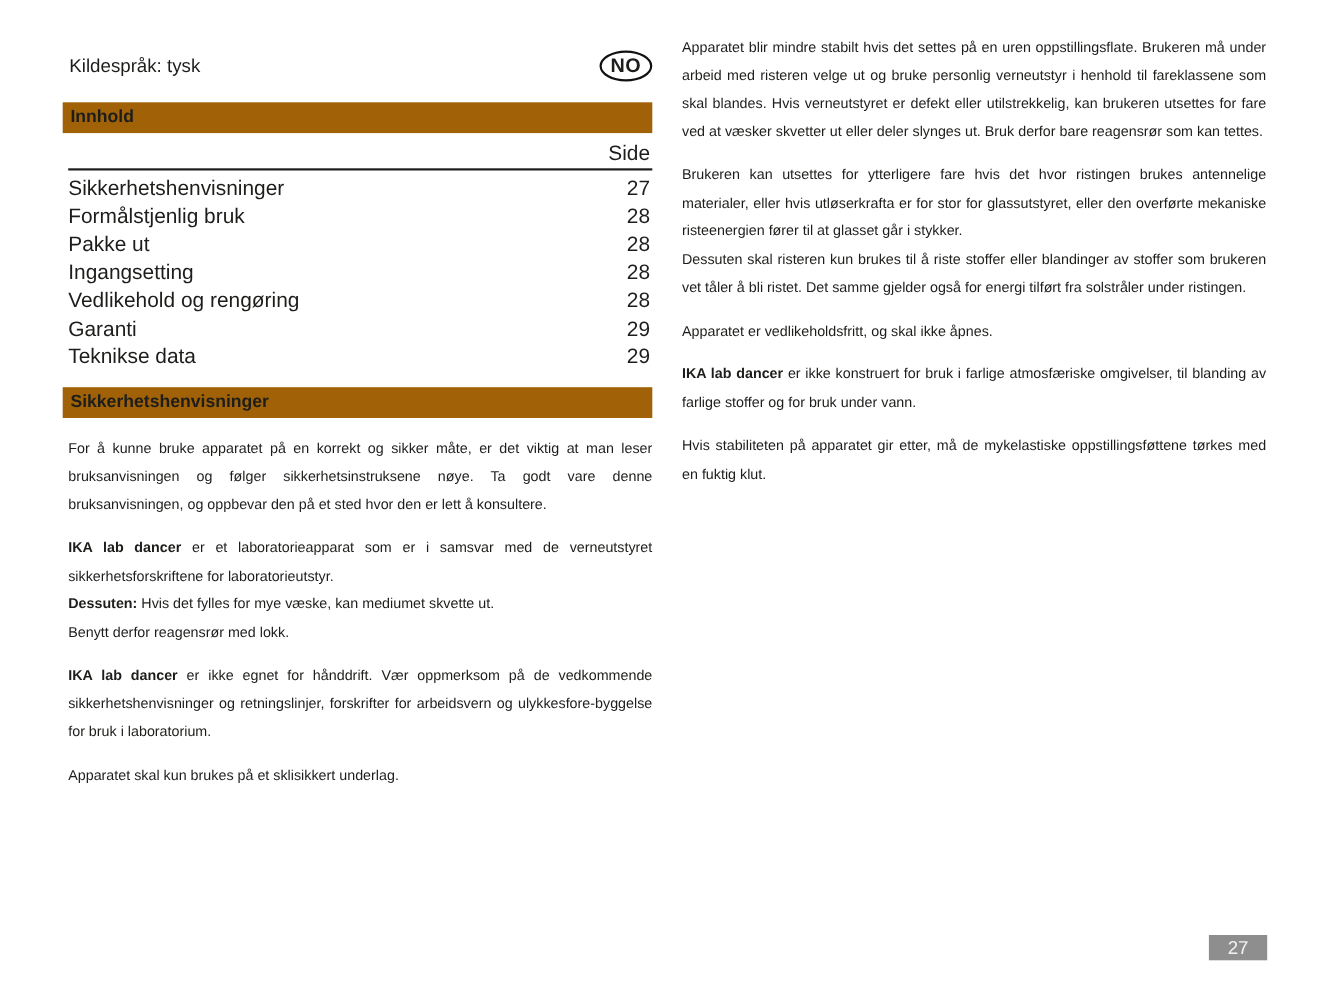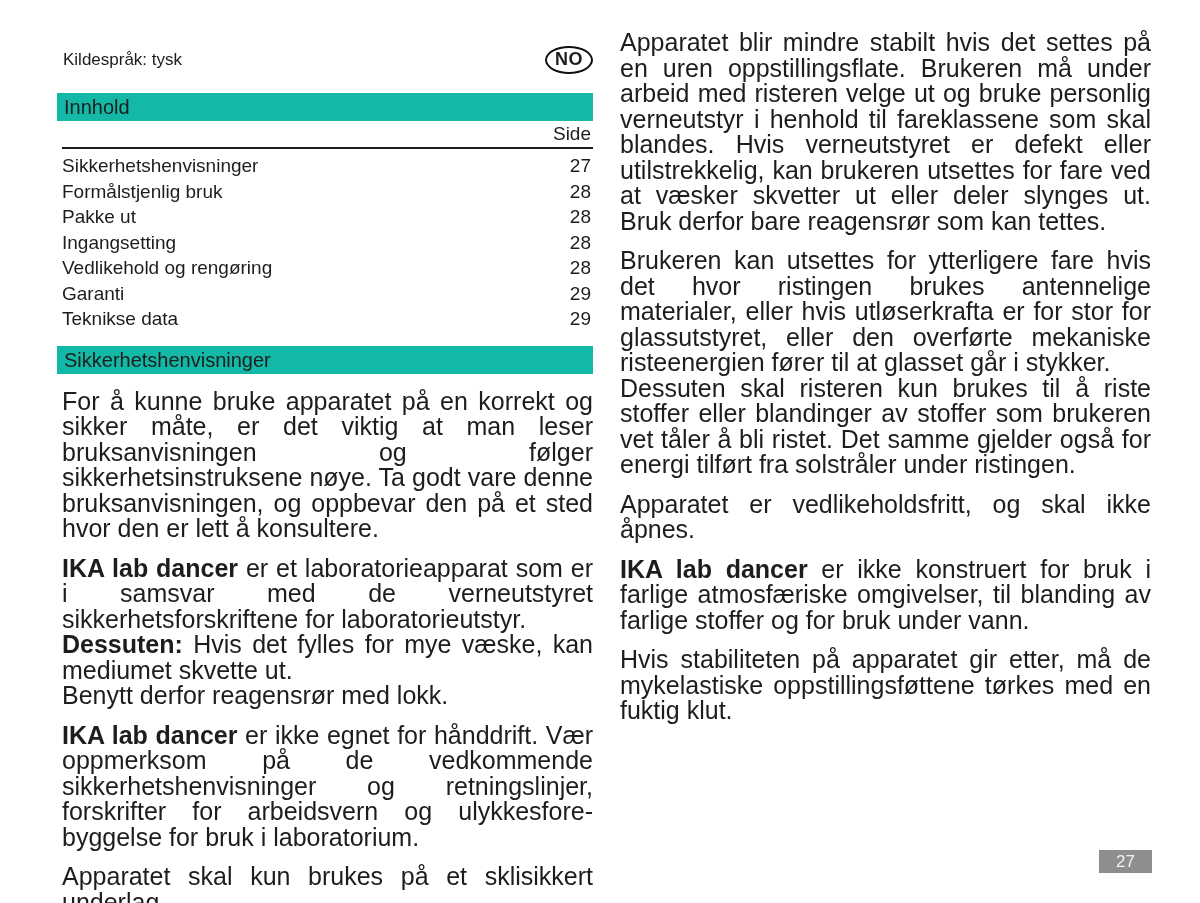"Apparatet blir mindre stabilt hvis" .para { font-size: 25px -> 13px }
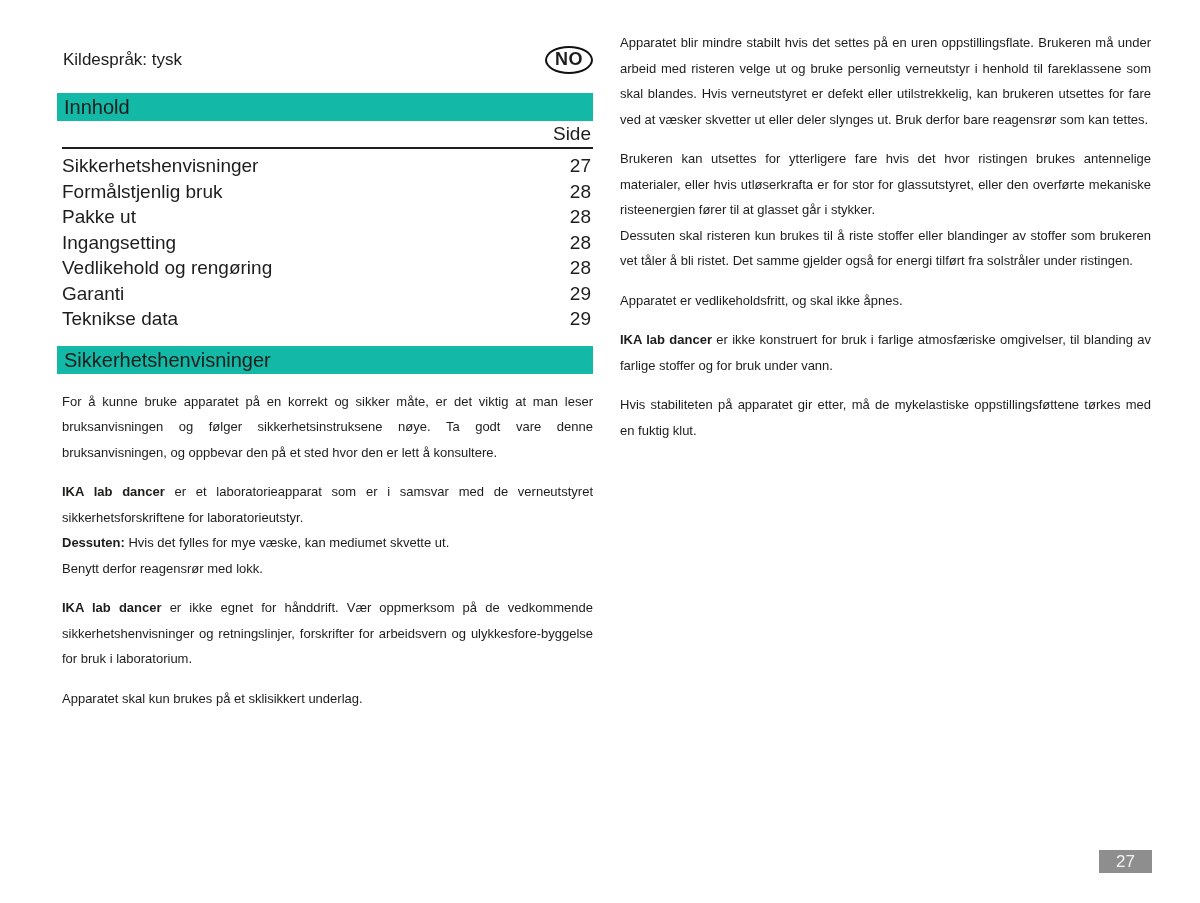"Innhold" .bar { background: #14b8a6 -> #a16207; font-size: 20px -> 16px; font-weight: normal -> bold }
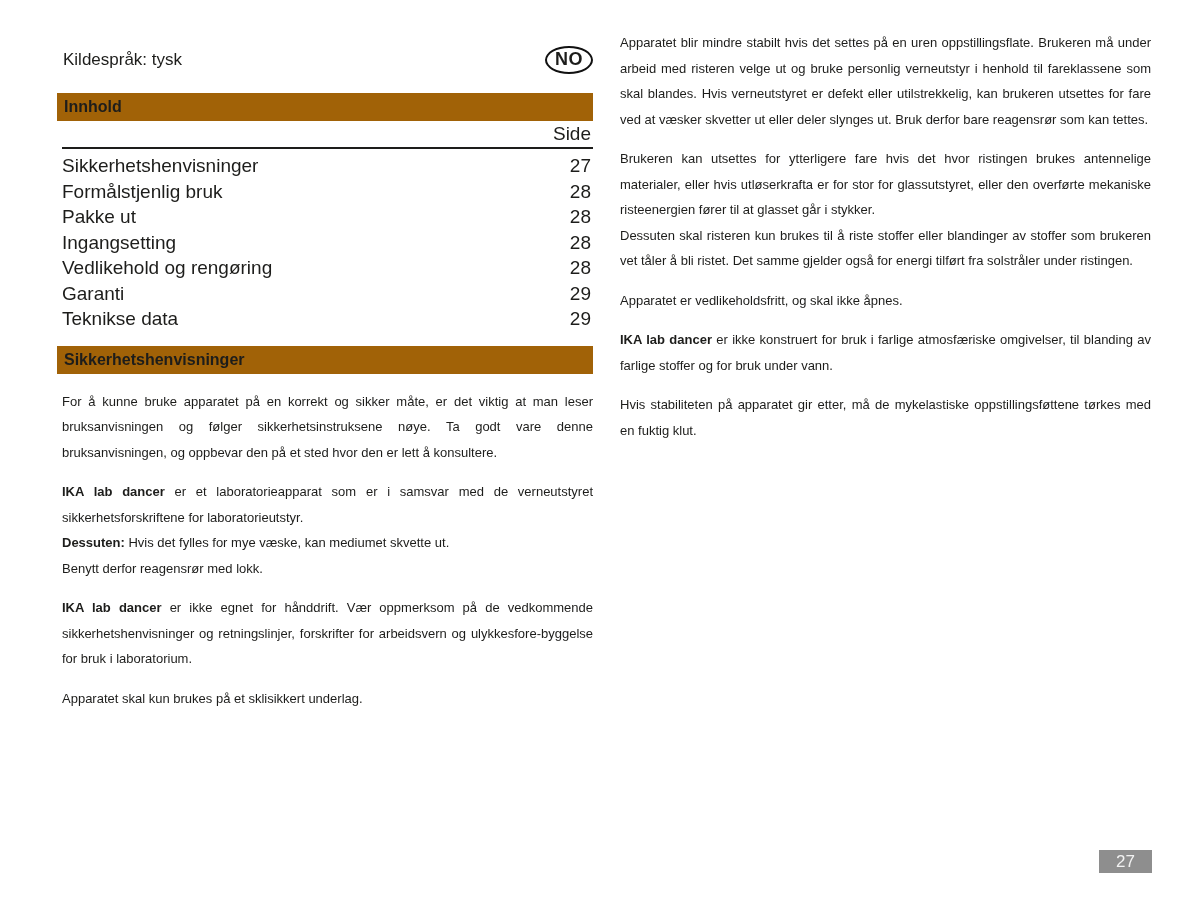"Side" .toc-head { padding: 2px 2px 2px 0 -> 8px 2px 2px 0 }
